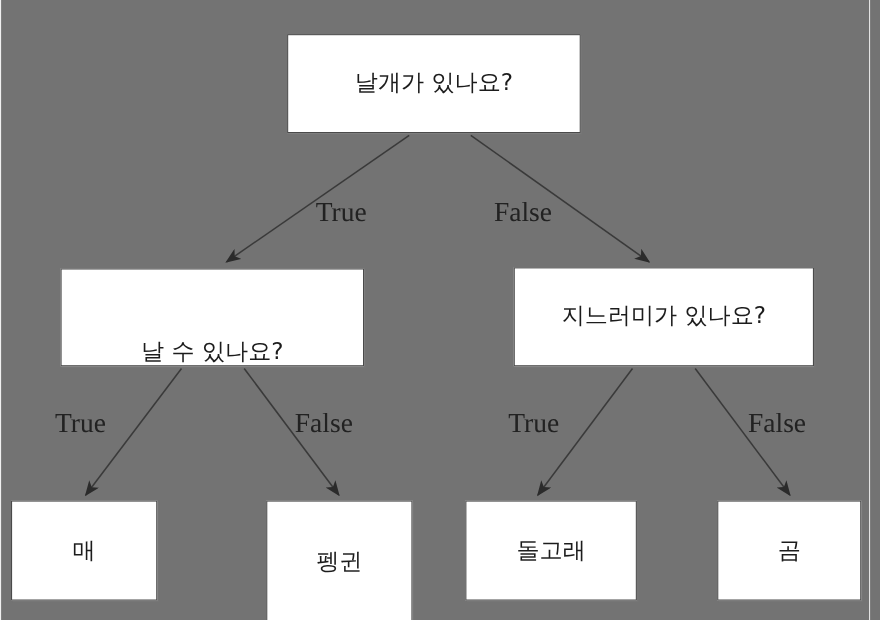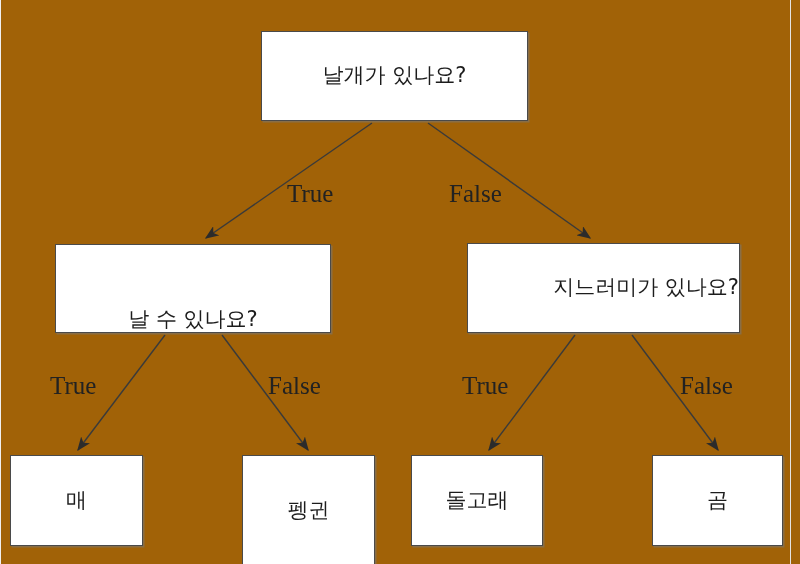"날개가 있나요?" #canvas { background: #a16207 -> #737373 }
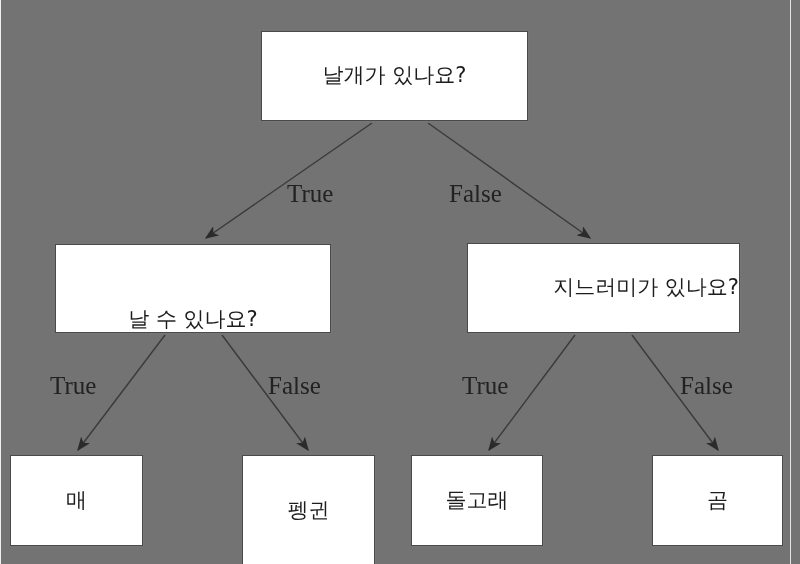"지느러미가 있나요?" div.node { justify-content: flex-end -> none }
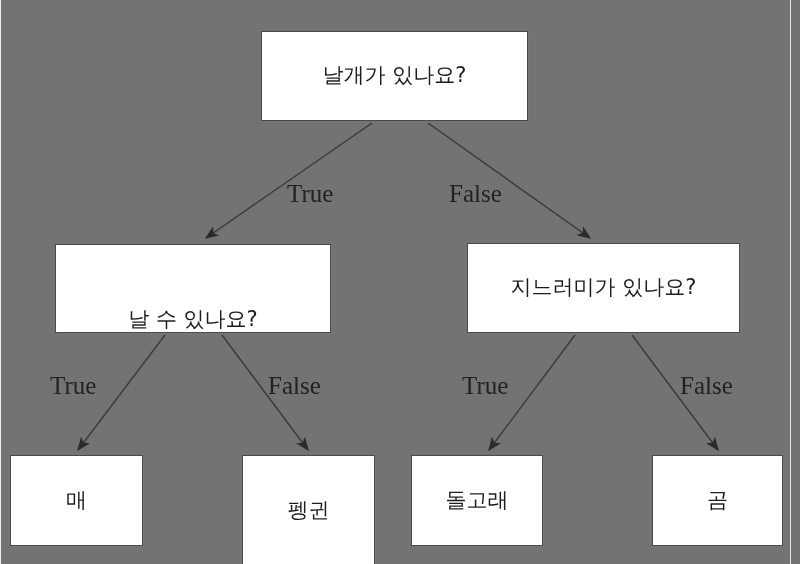"돌고래" div.node { left: 411px -> 423px; width: 132px -> 156px }
